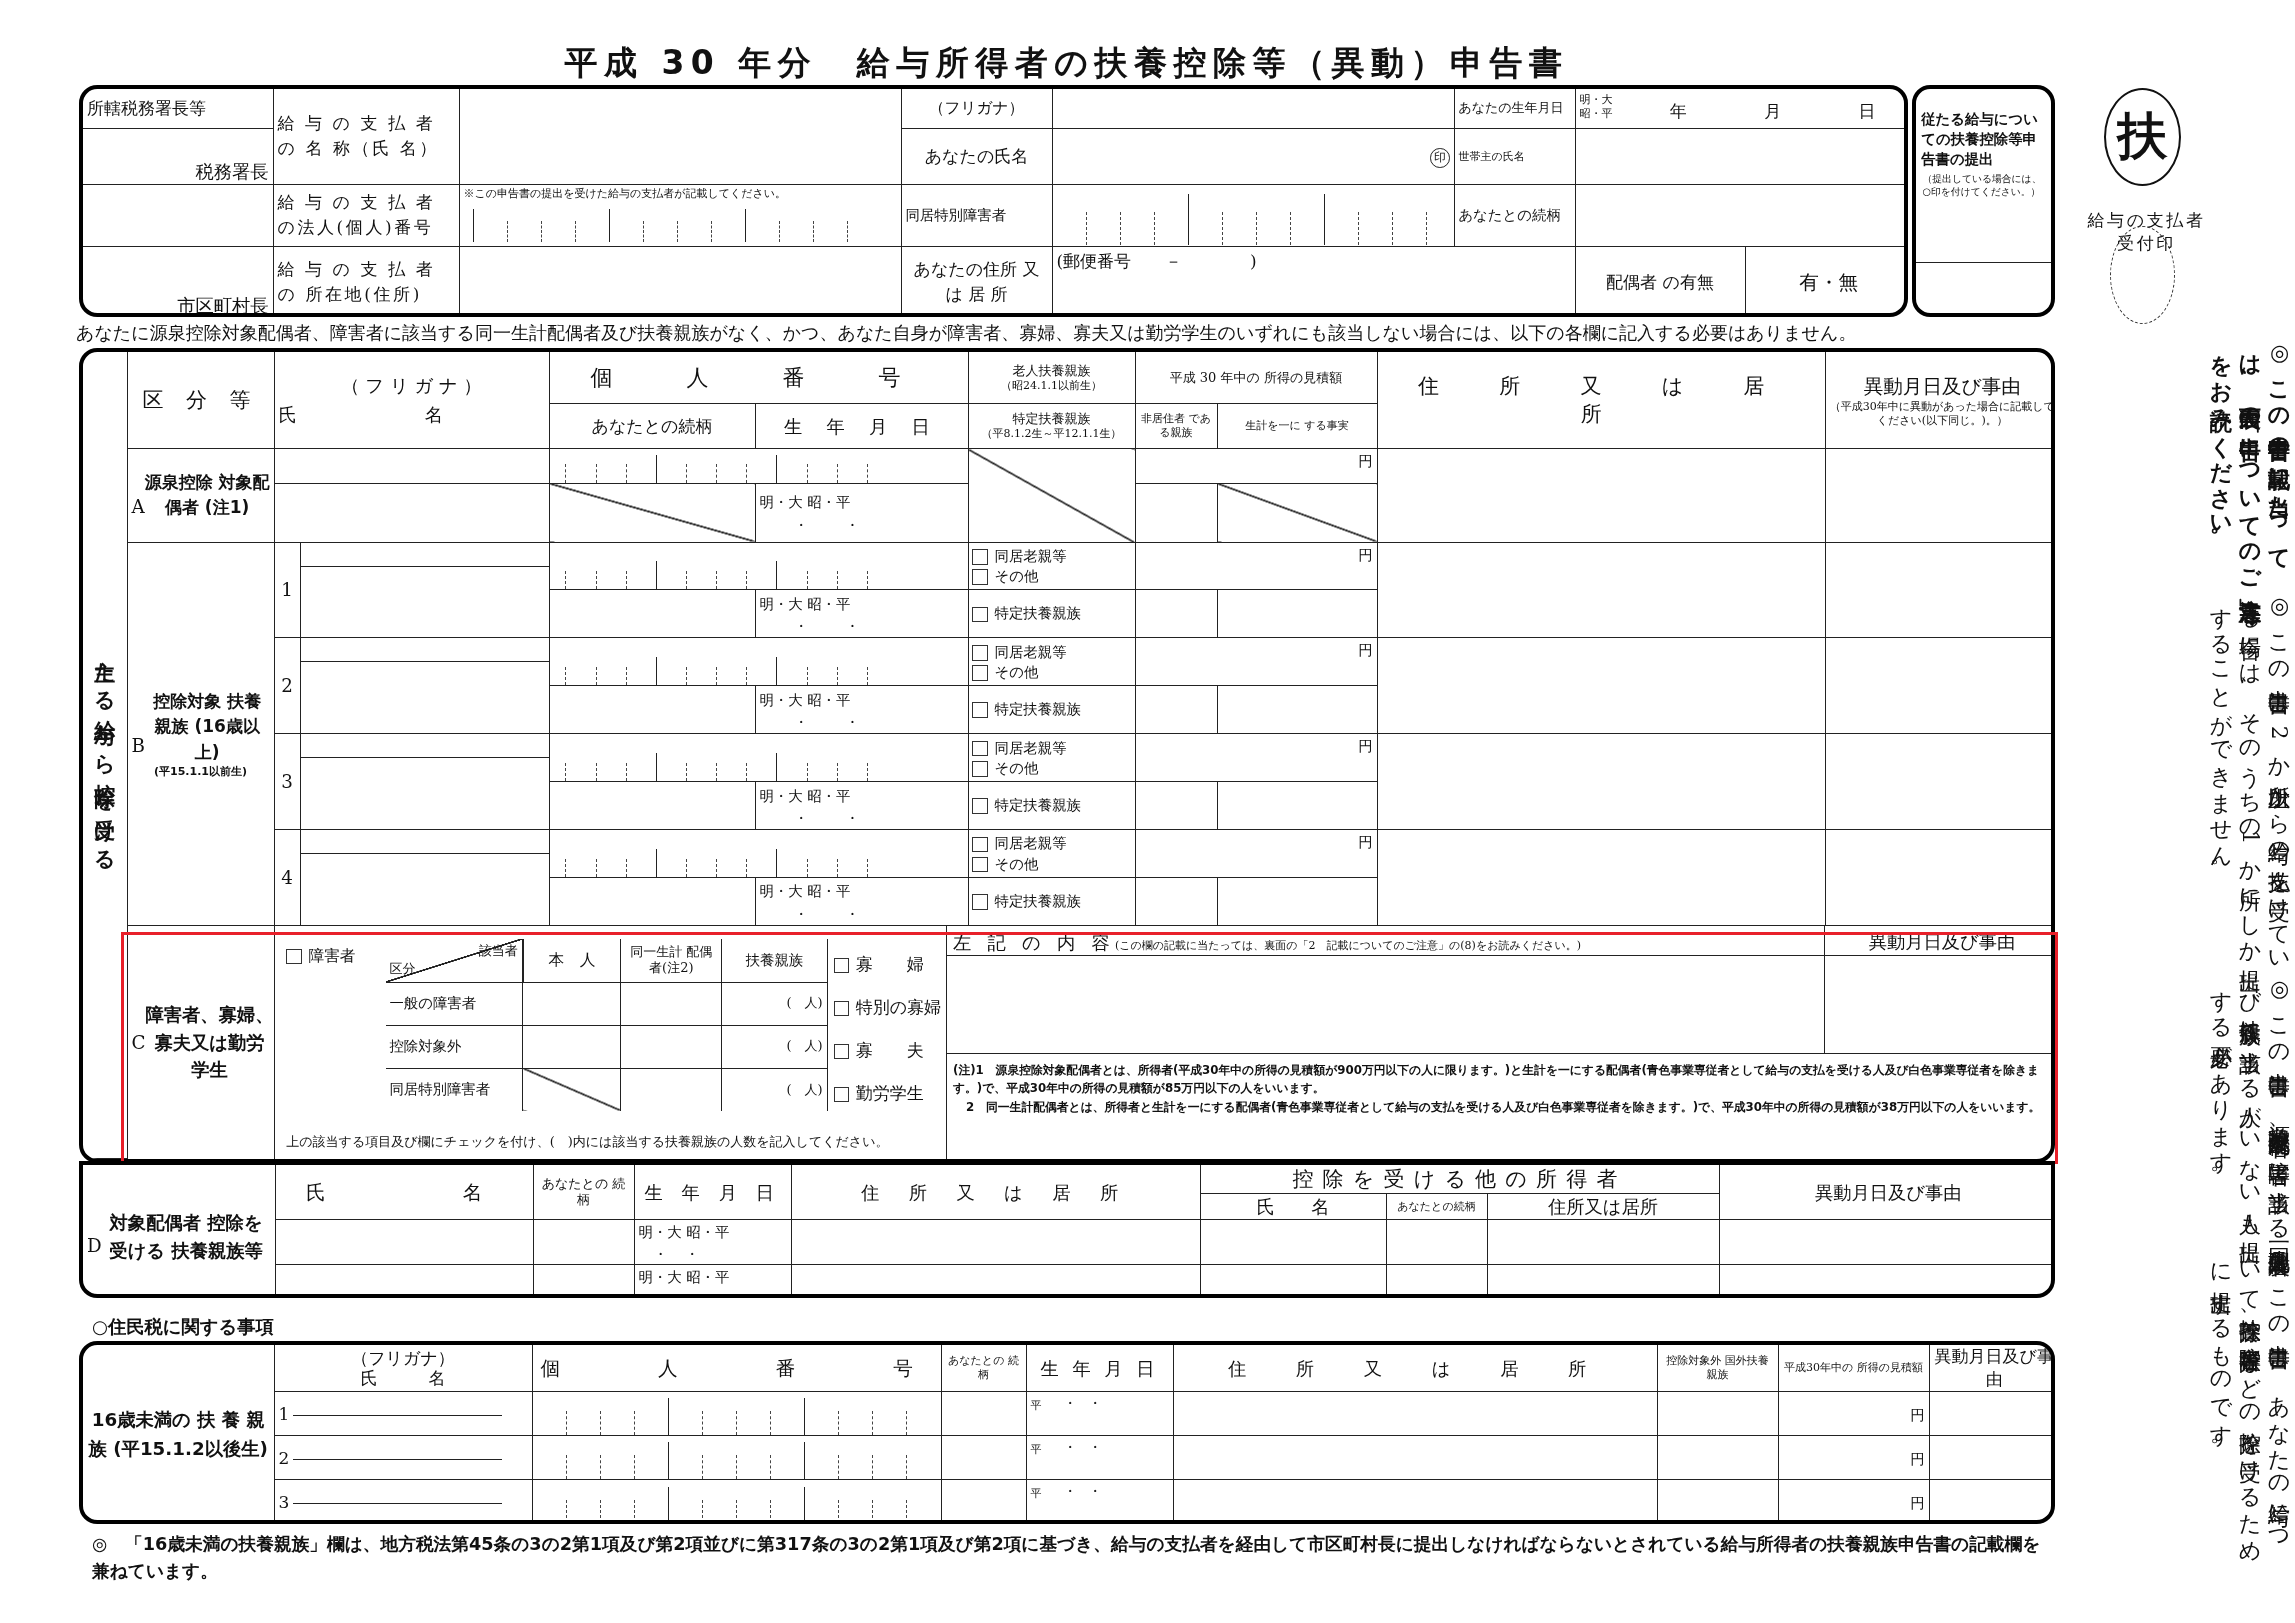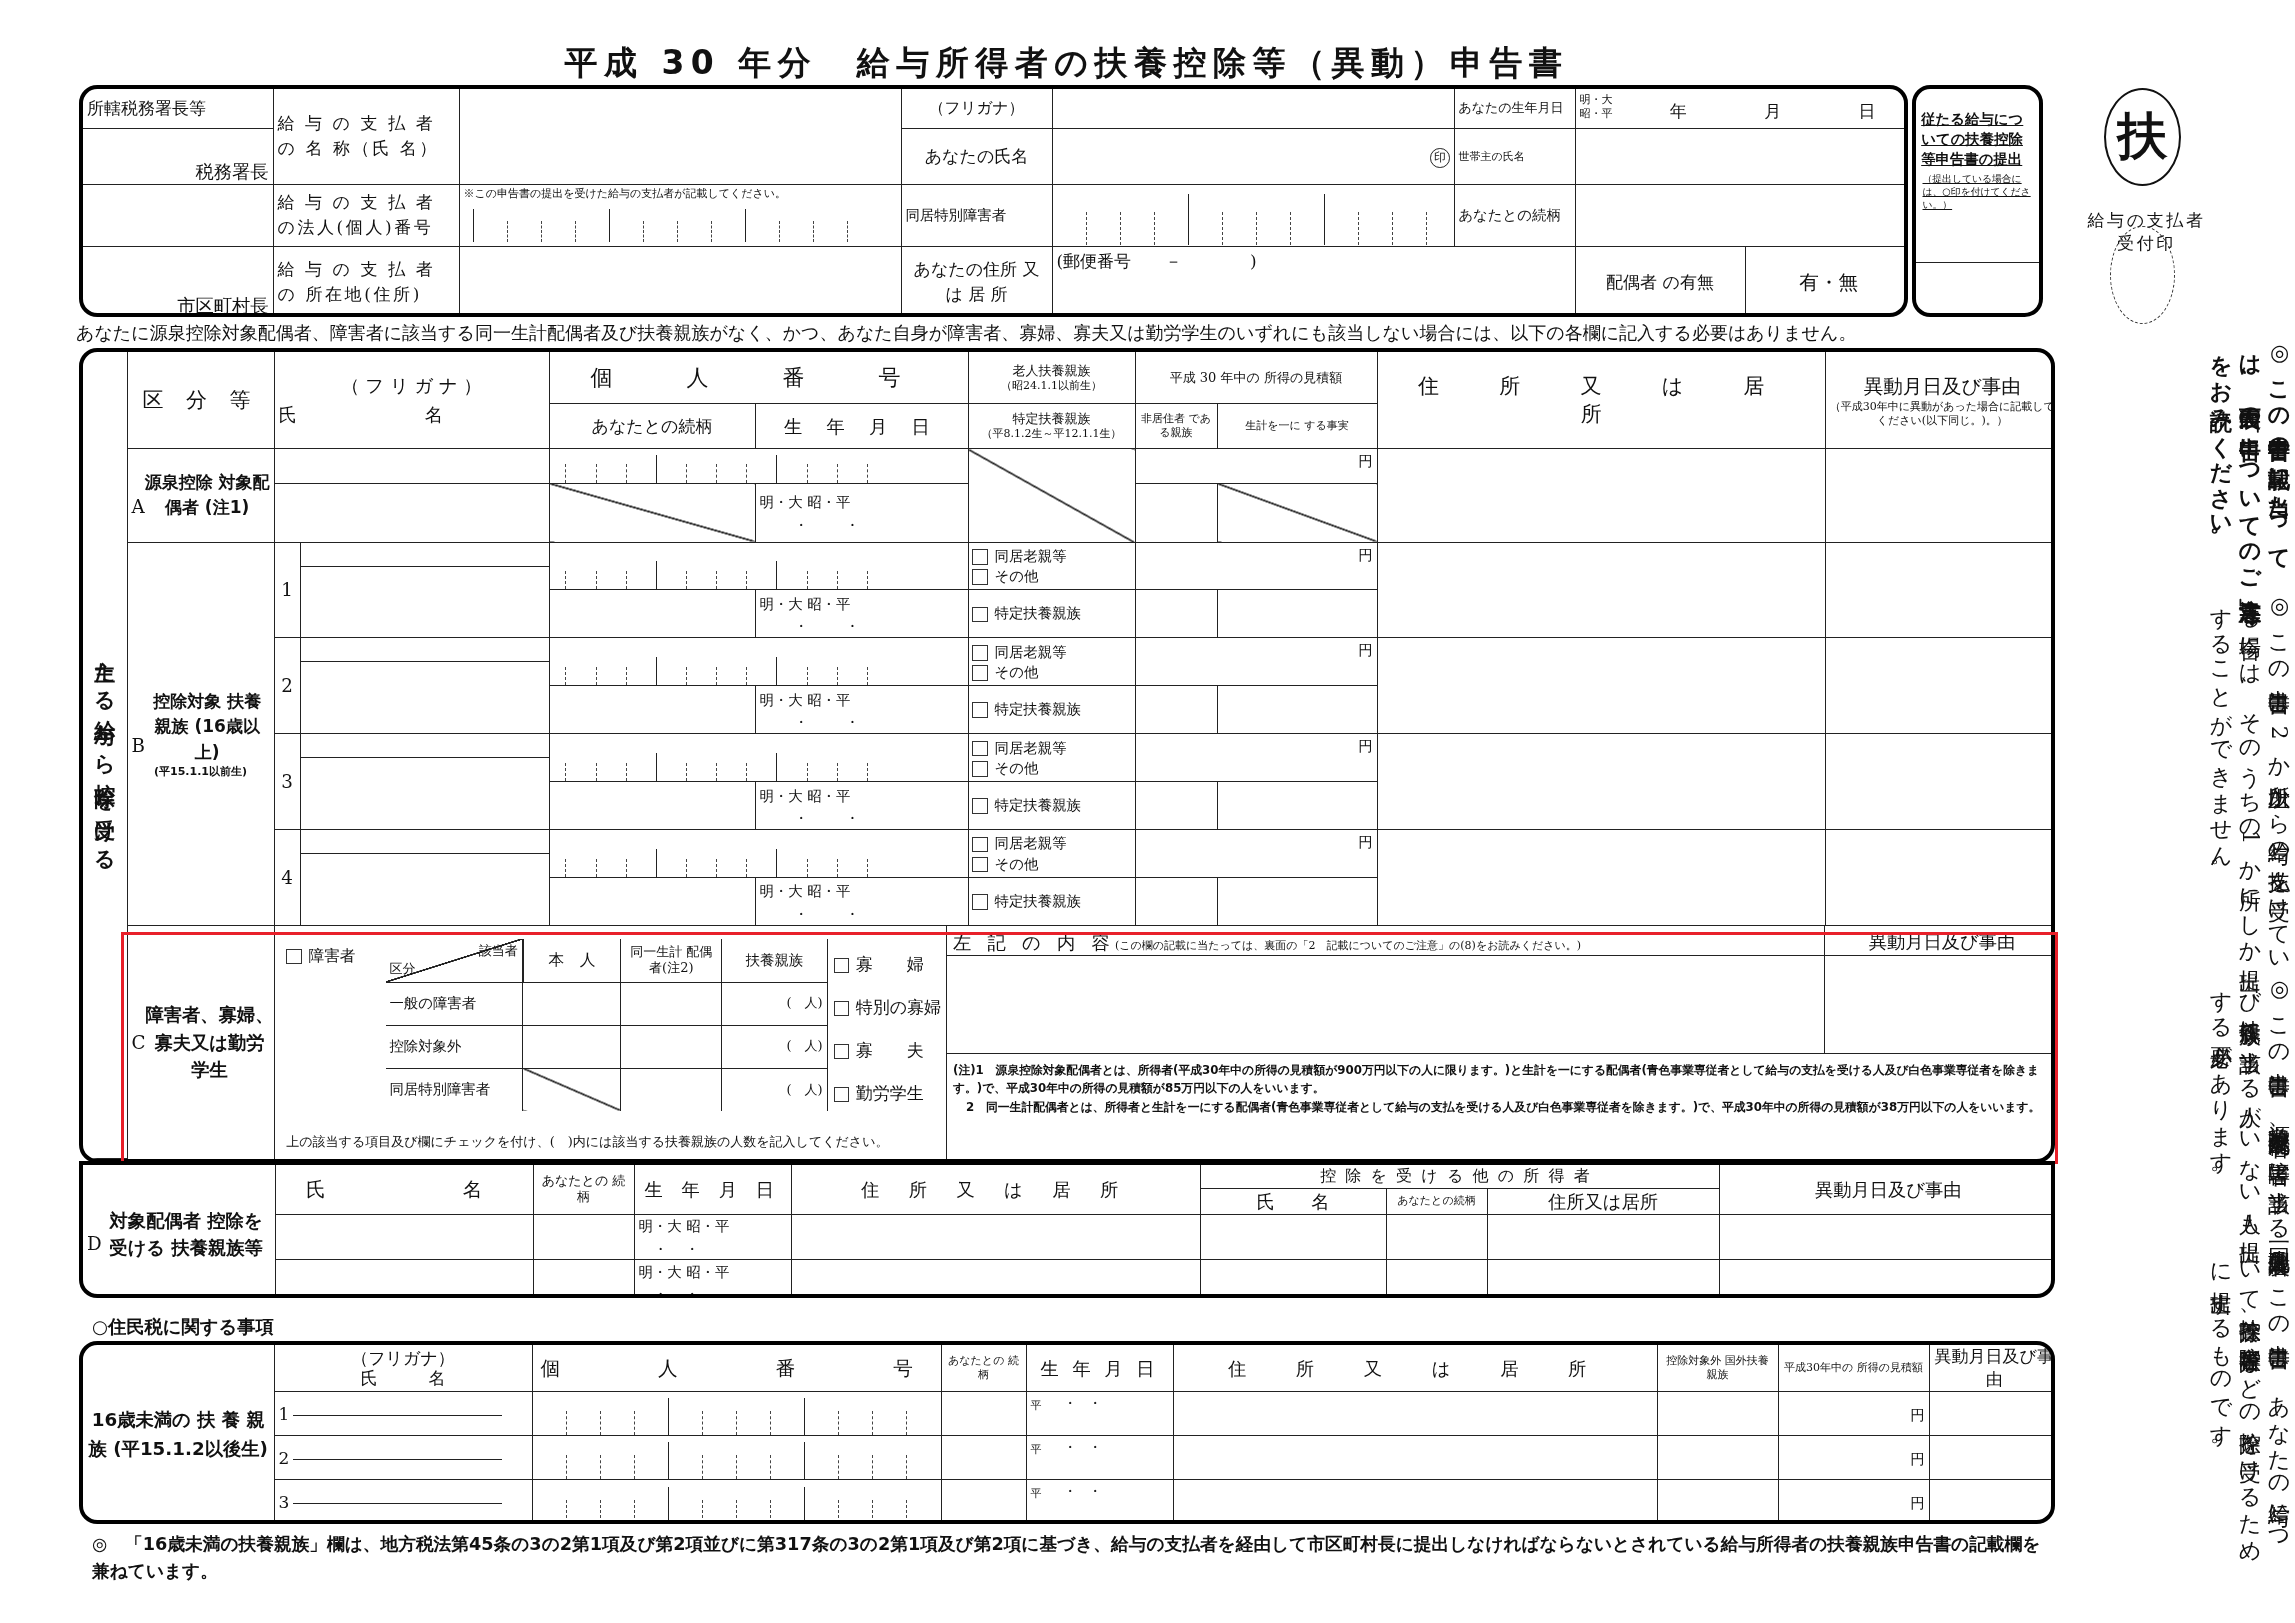"従たる給与についての扶養控除等申告書の提出" div.abs { text-decoration: underline -> none; width: 131px -> 143px }
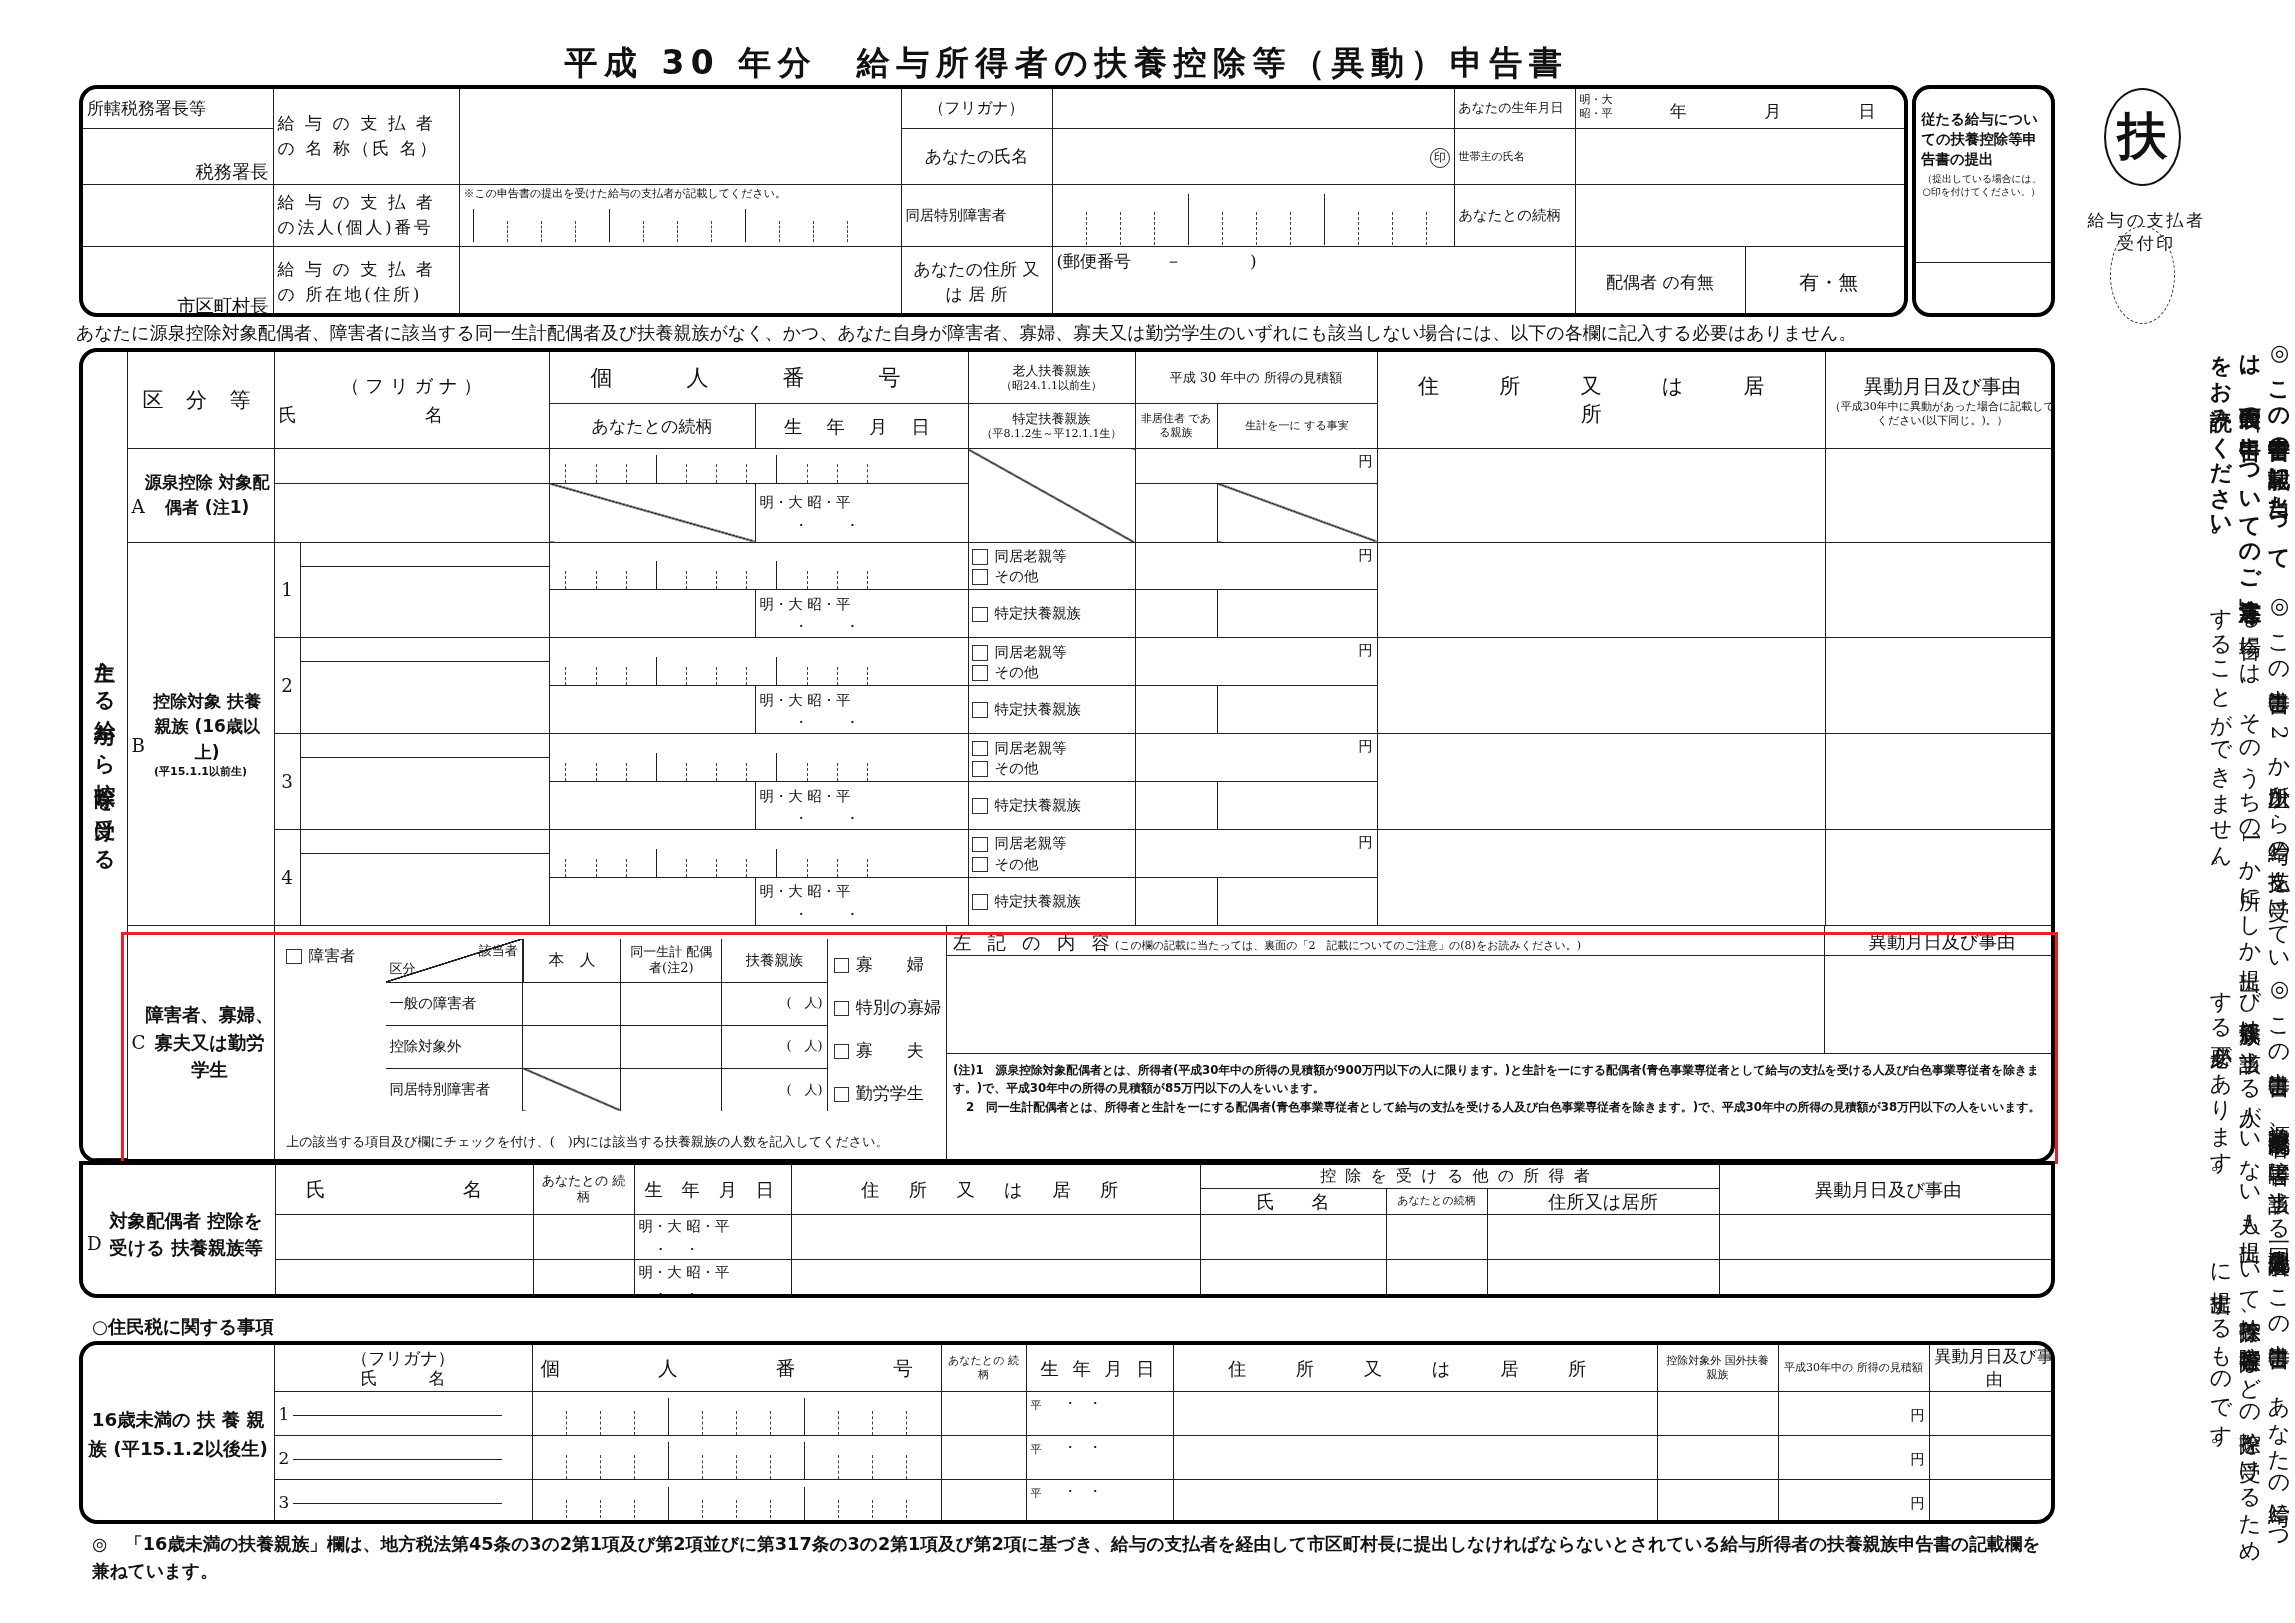"控除を受ける他の所得者" td.c { font-size: 16px -> 21px }
